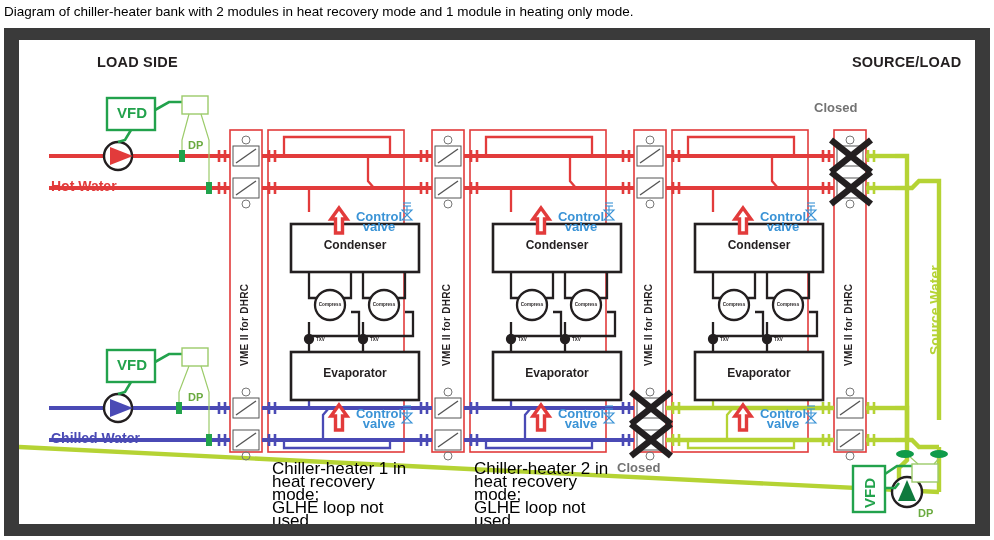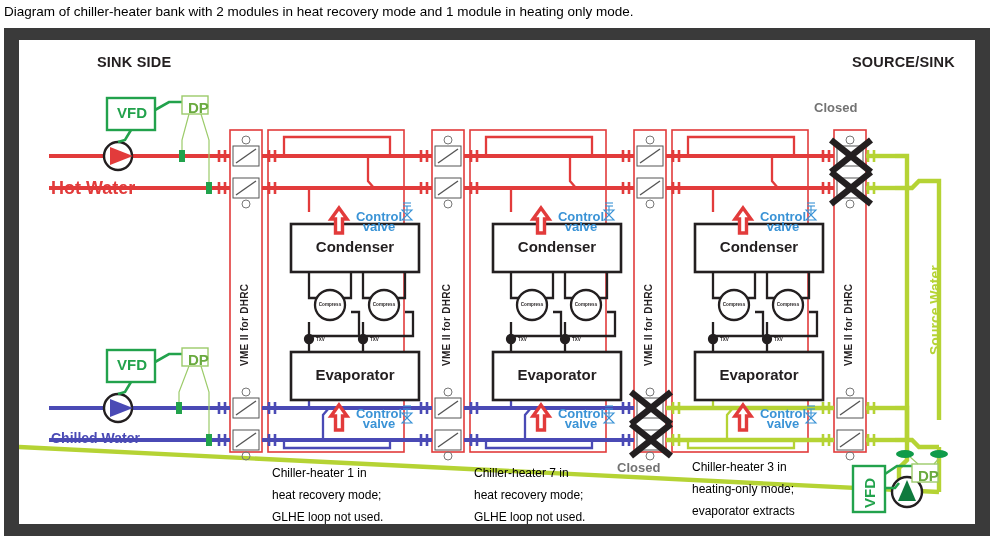"SINK SIDE" div.lbl { text: SINK -> LOAD }
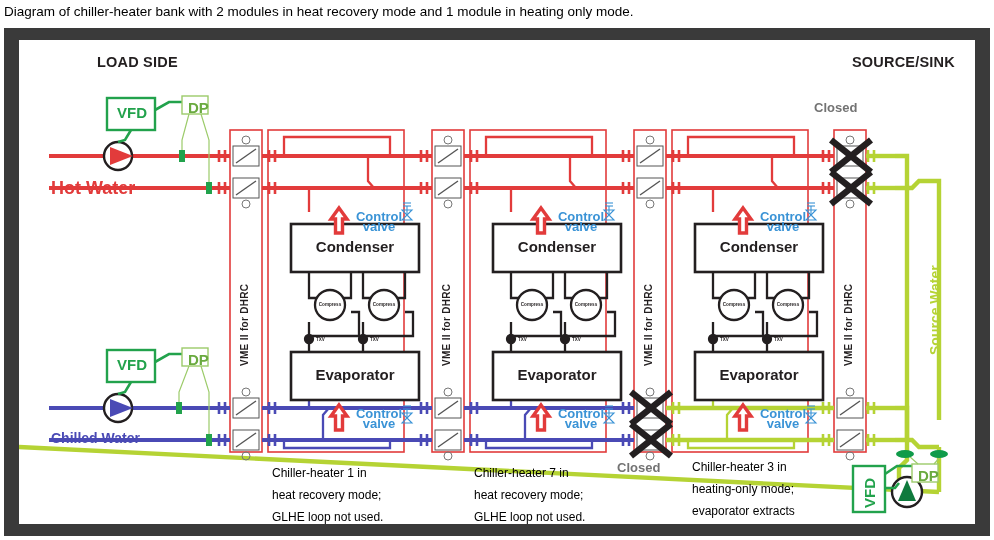"SOURCE/SINK" div.lbl { text: SOURCE/SINK -> SOURCE/LOAD }
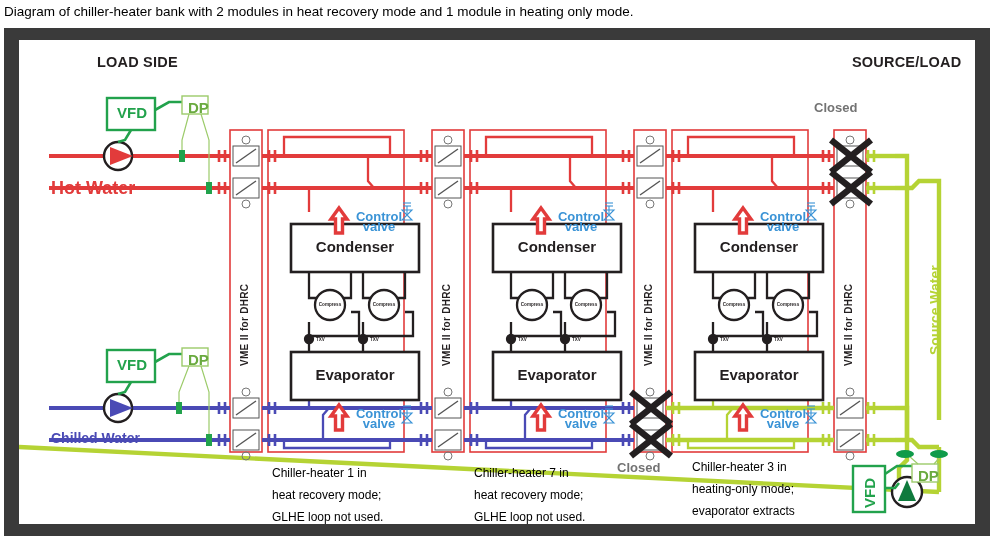"DP" .dp { font-size: 15px -> 11px; margin-top: none -> 40px }
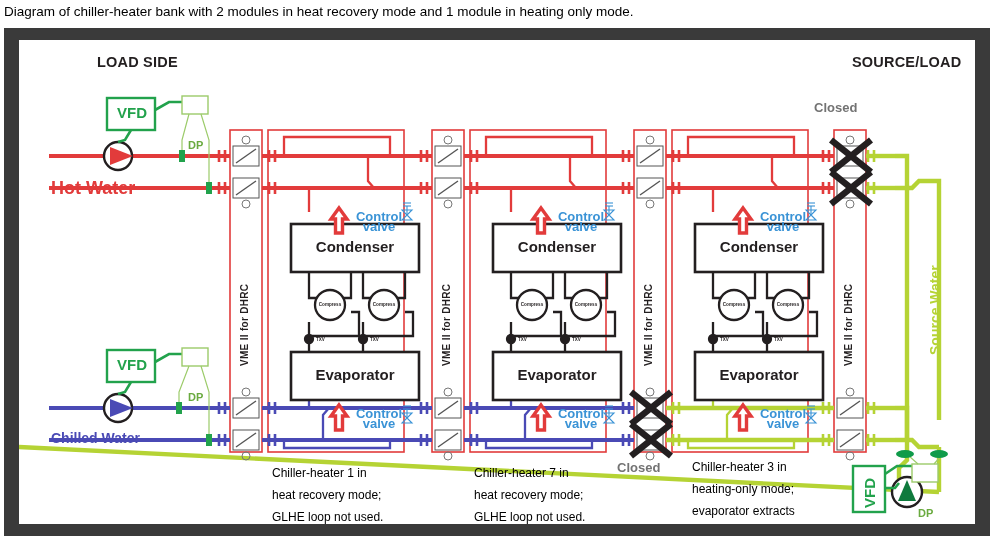"Hot Water" .side-hot { font-size: 18px -> 14px }
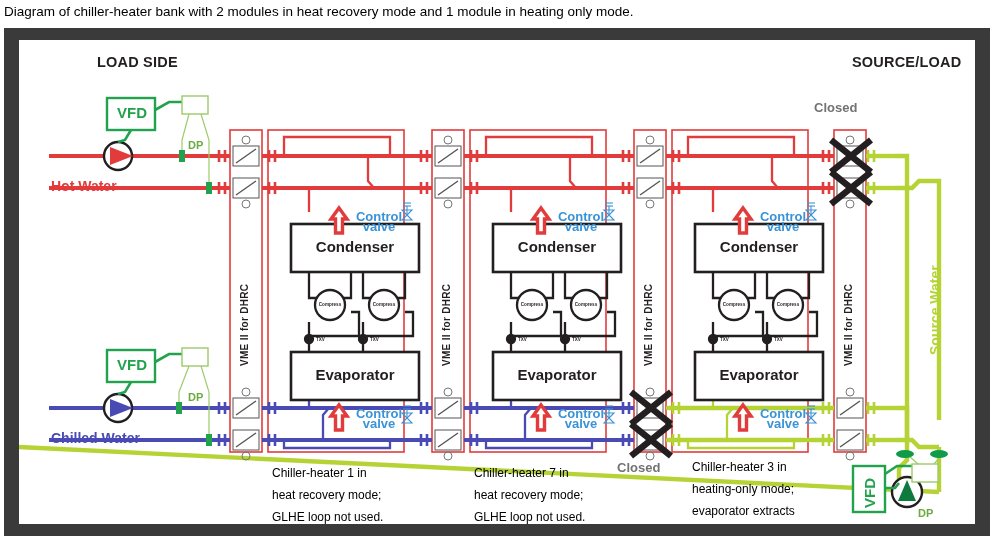"Condenser" .boxlbl { font-size: 15px -> 12px }
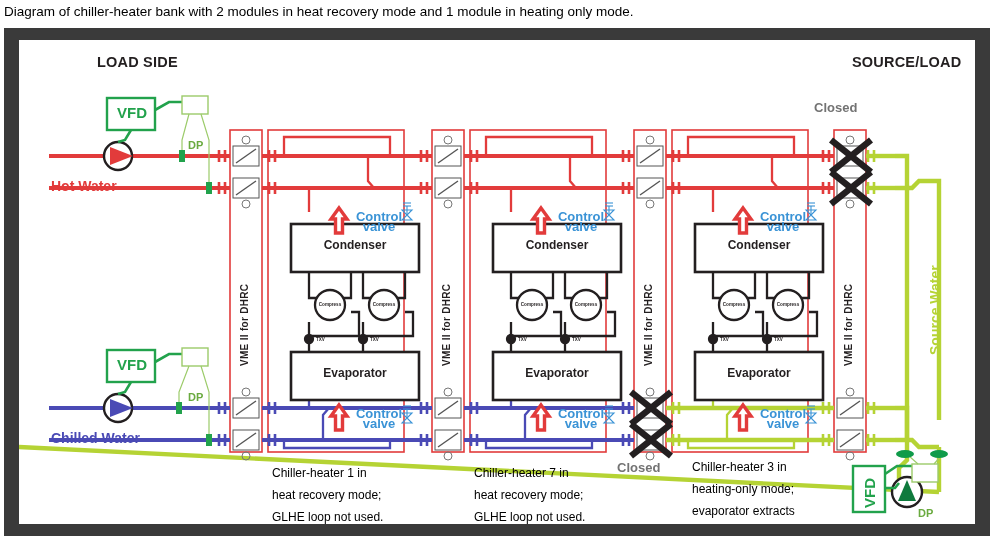"Chiller-heater 1 in" .cap { font-size: 12px -> 17px; line-height: 22px -> 13px }
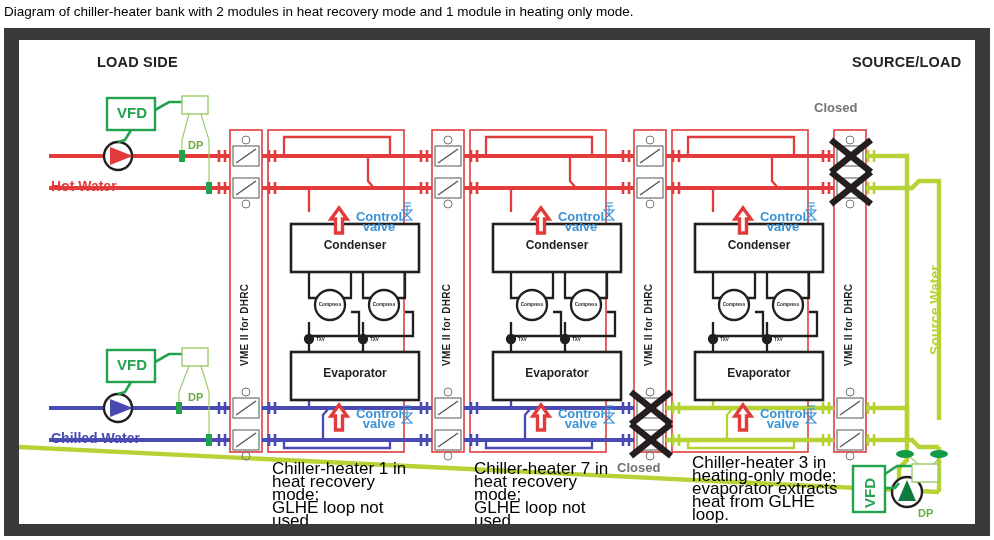"Chiller-heater 7 in" div.cap { text: 7 -> 2 }
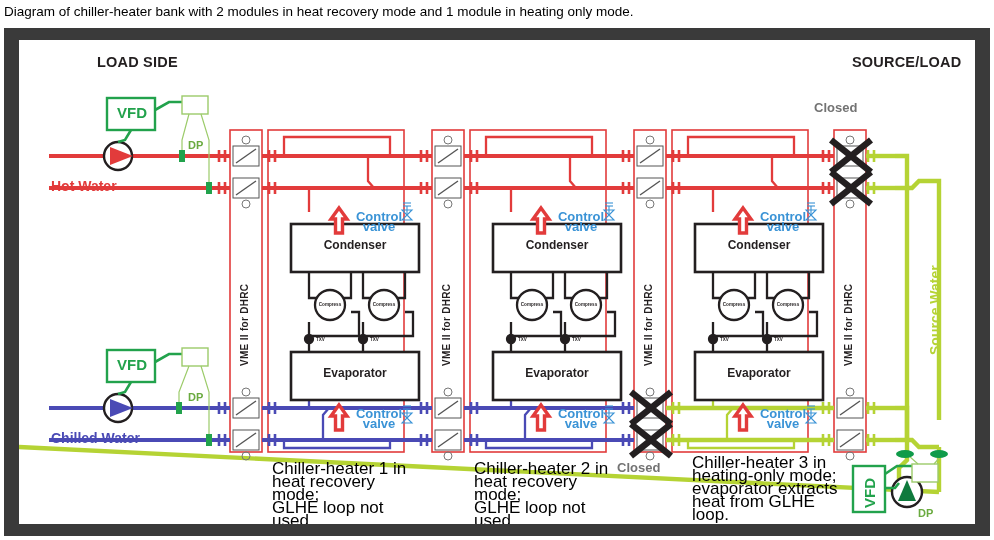"Chiller-heater 3 in" div.cap { html: <div>Chiller-heater 3 in heating-only mode; evaporator extracts heat from GLHE loop.</div> -> none }
